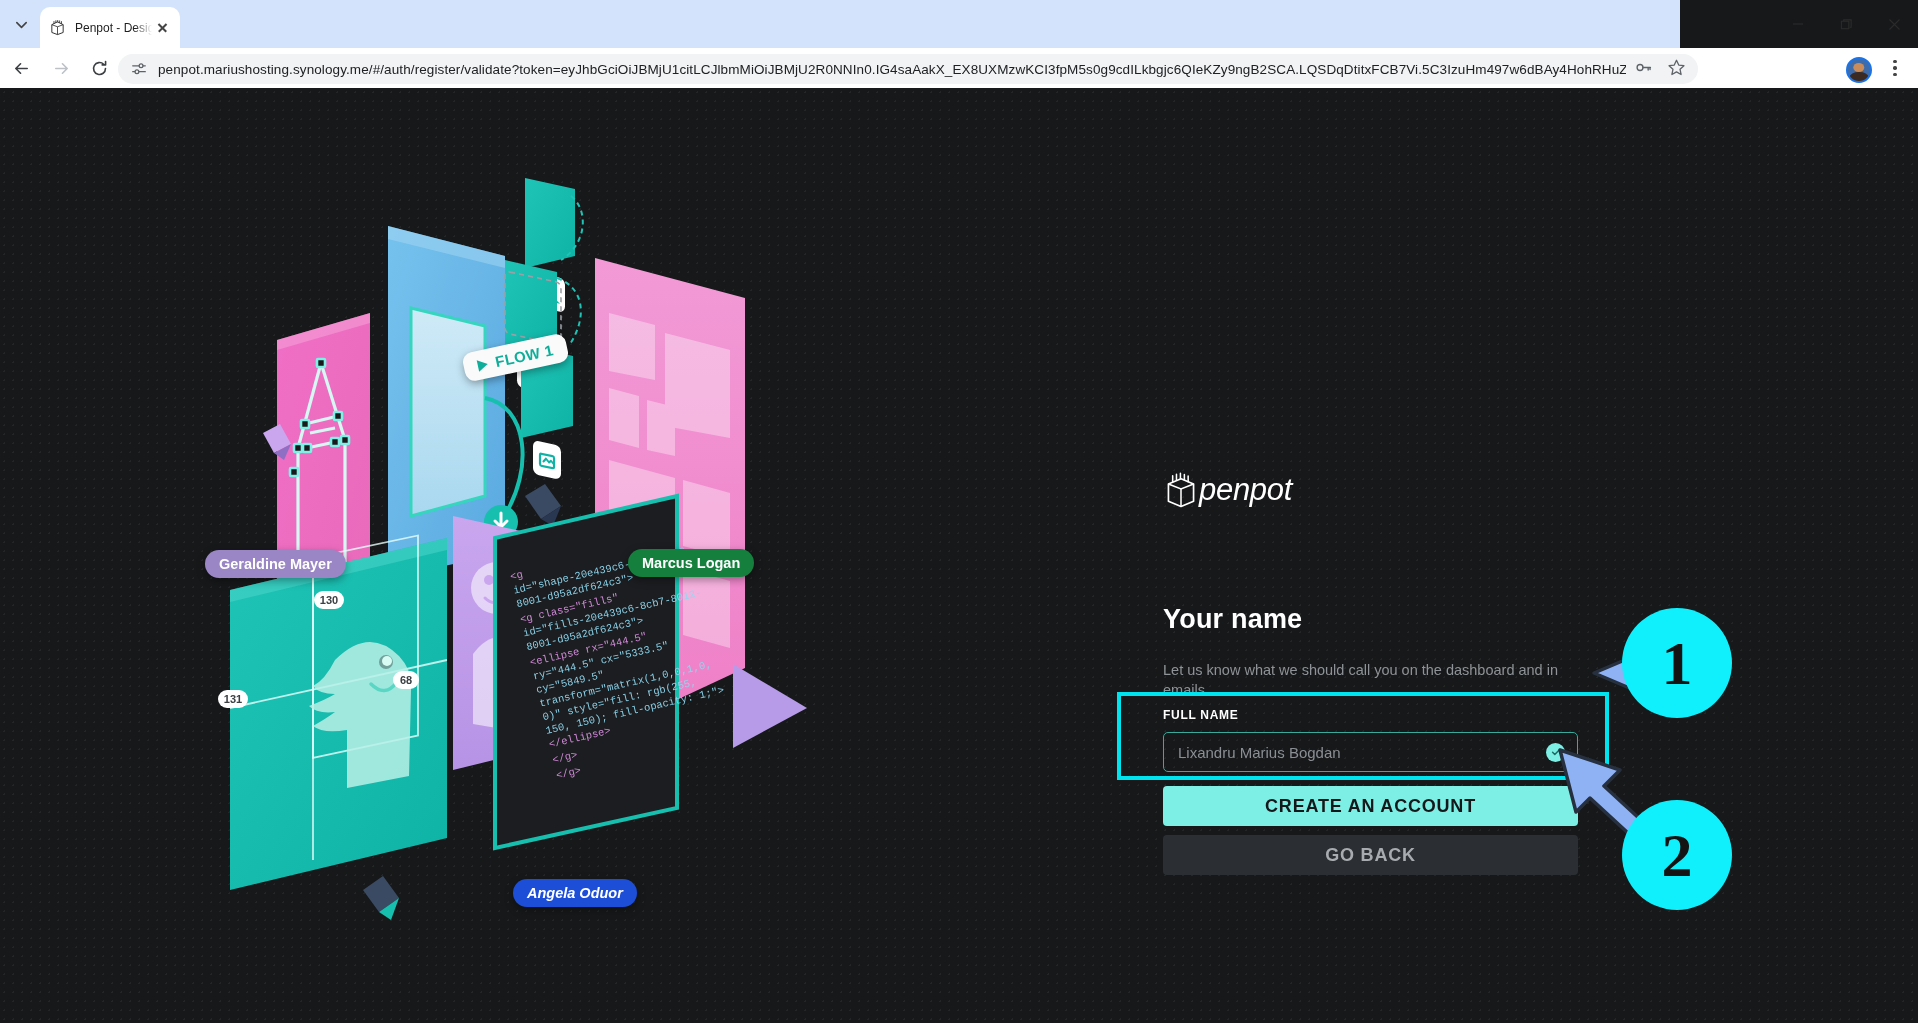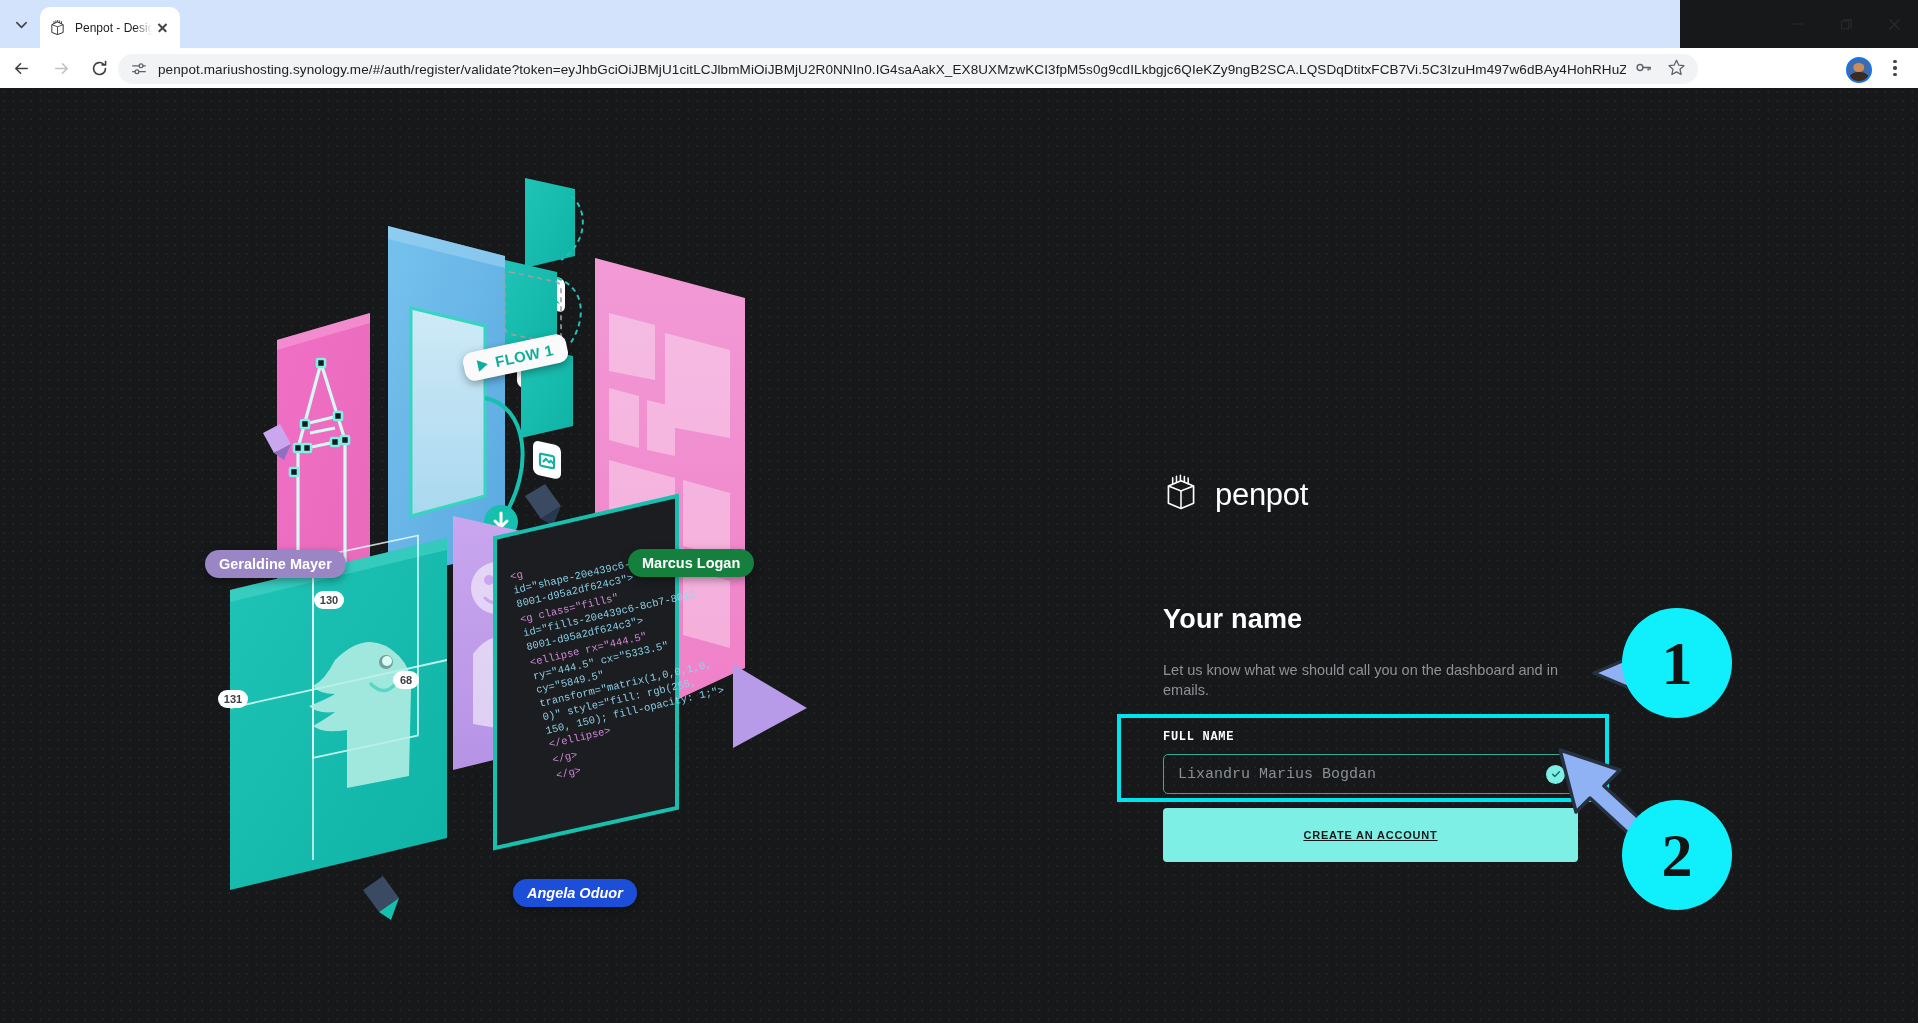"penpot" .brand { align-items: center -> flex-start; font-style: none -> italic; gap: 16px -> 0 }
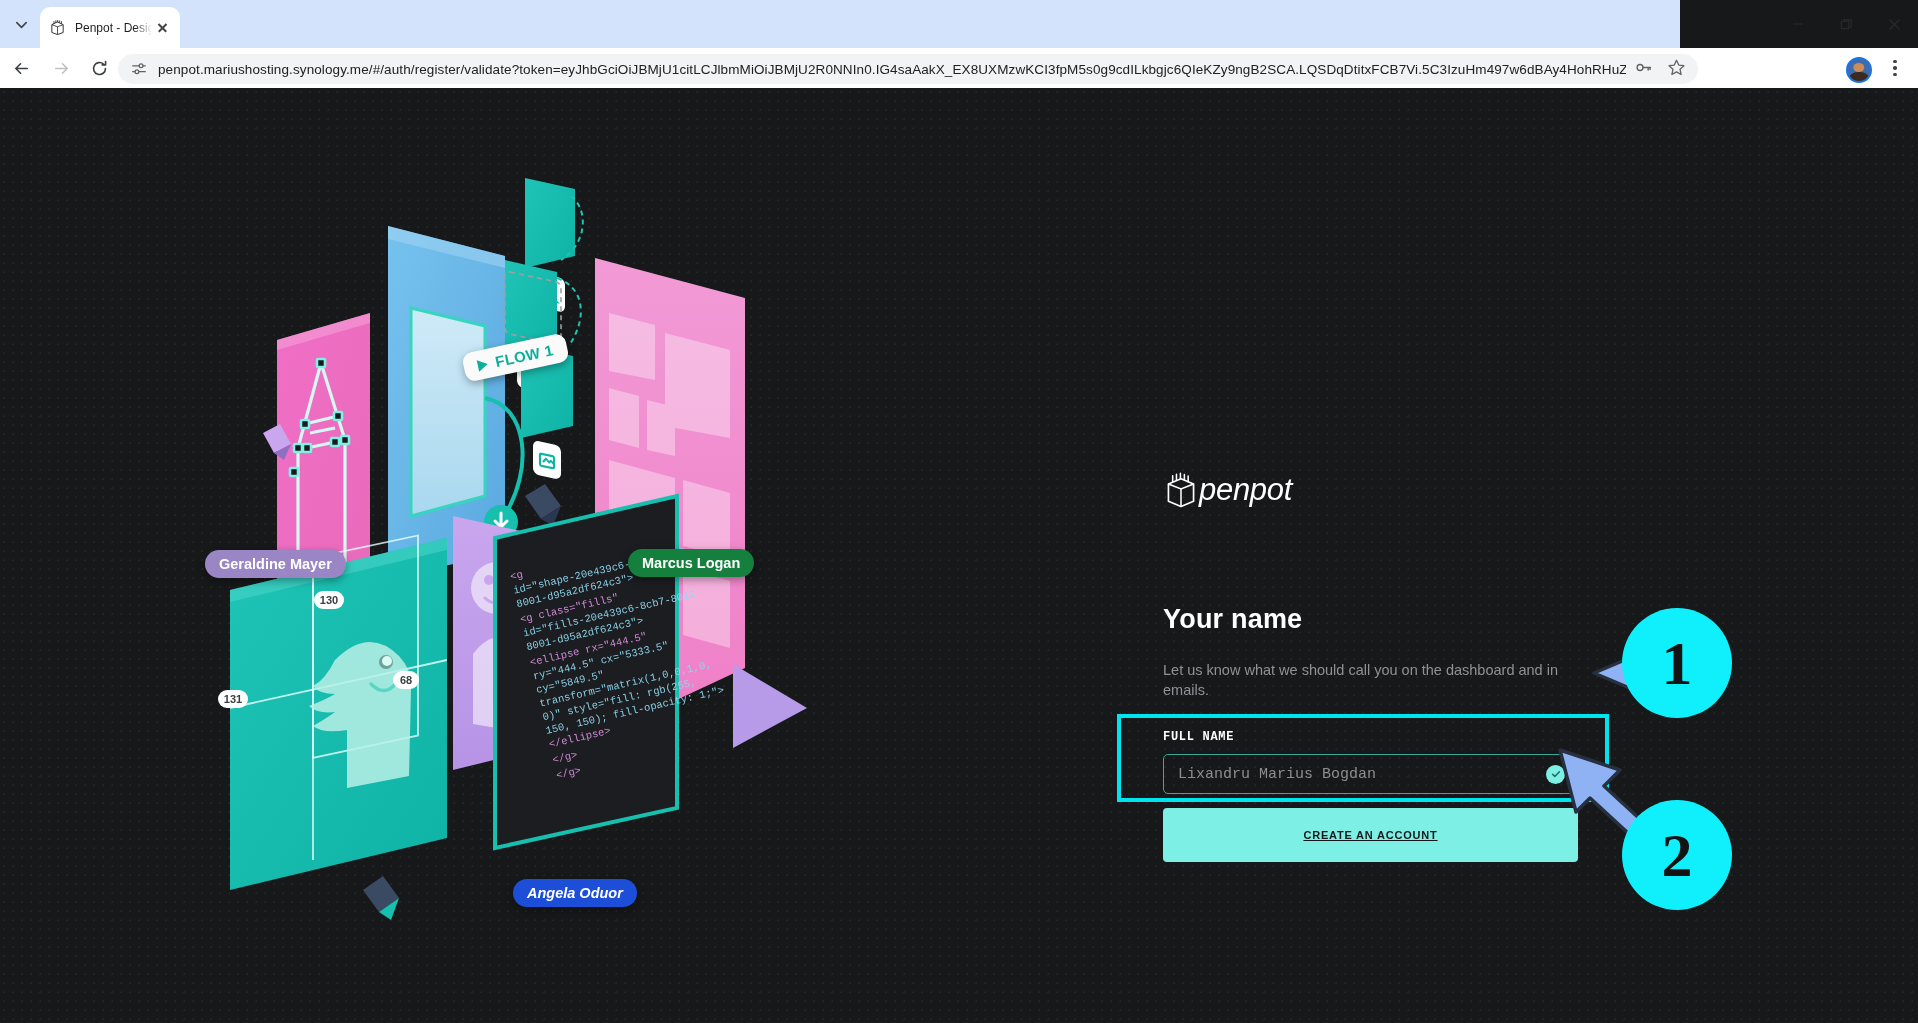"FULL NAME" .field-wrap { font-family: Liberation Mono, monospace -> none; margin-top: 30px -> 8px }
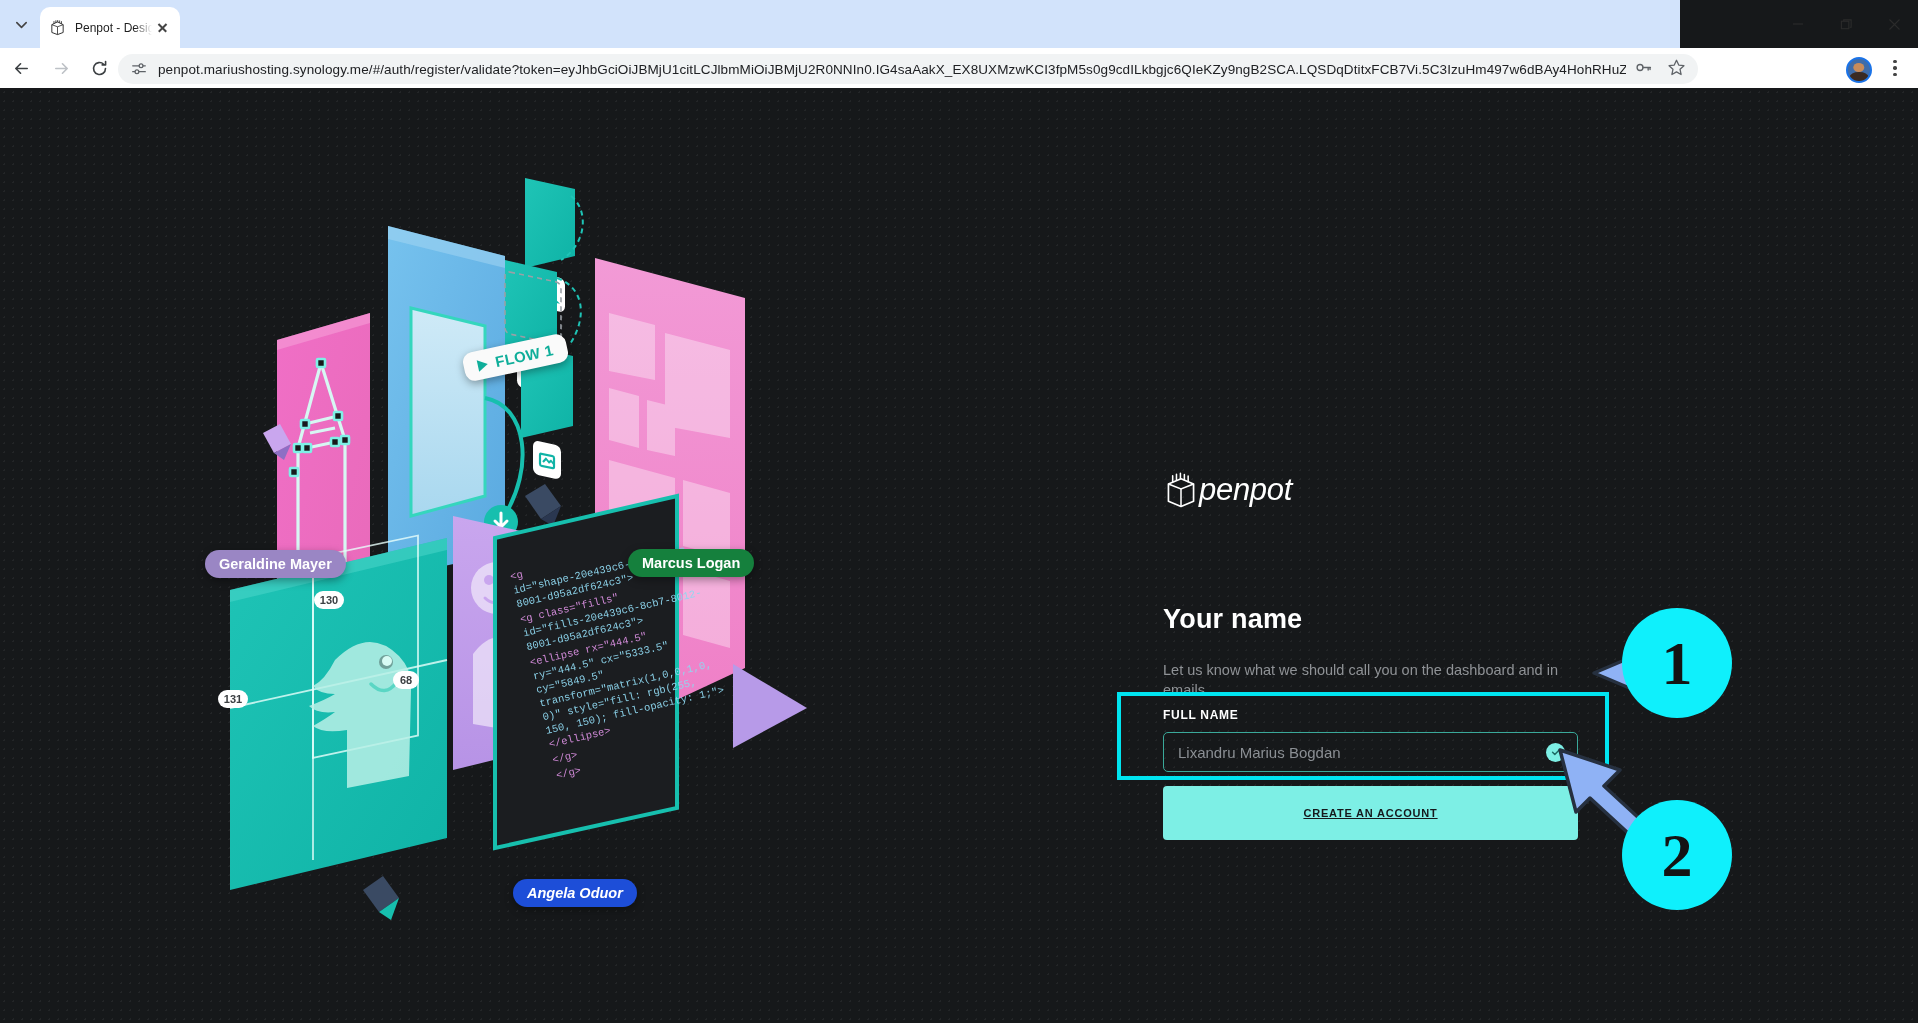"CREATE AN ACCOUNT" .btn { font-size: 11px -> 18px; height: 54px -> 40px; text-decoration: underline -> none }
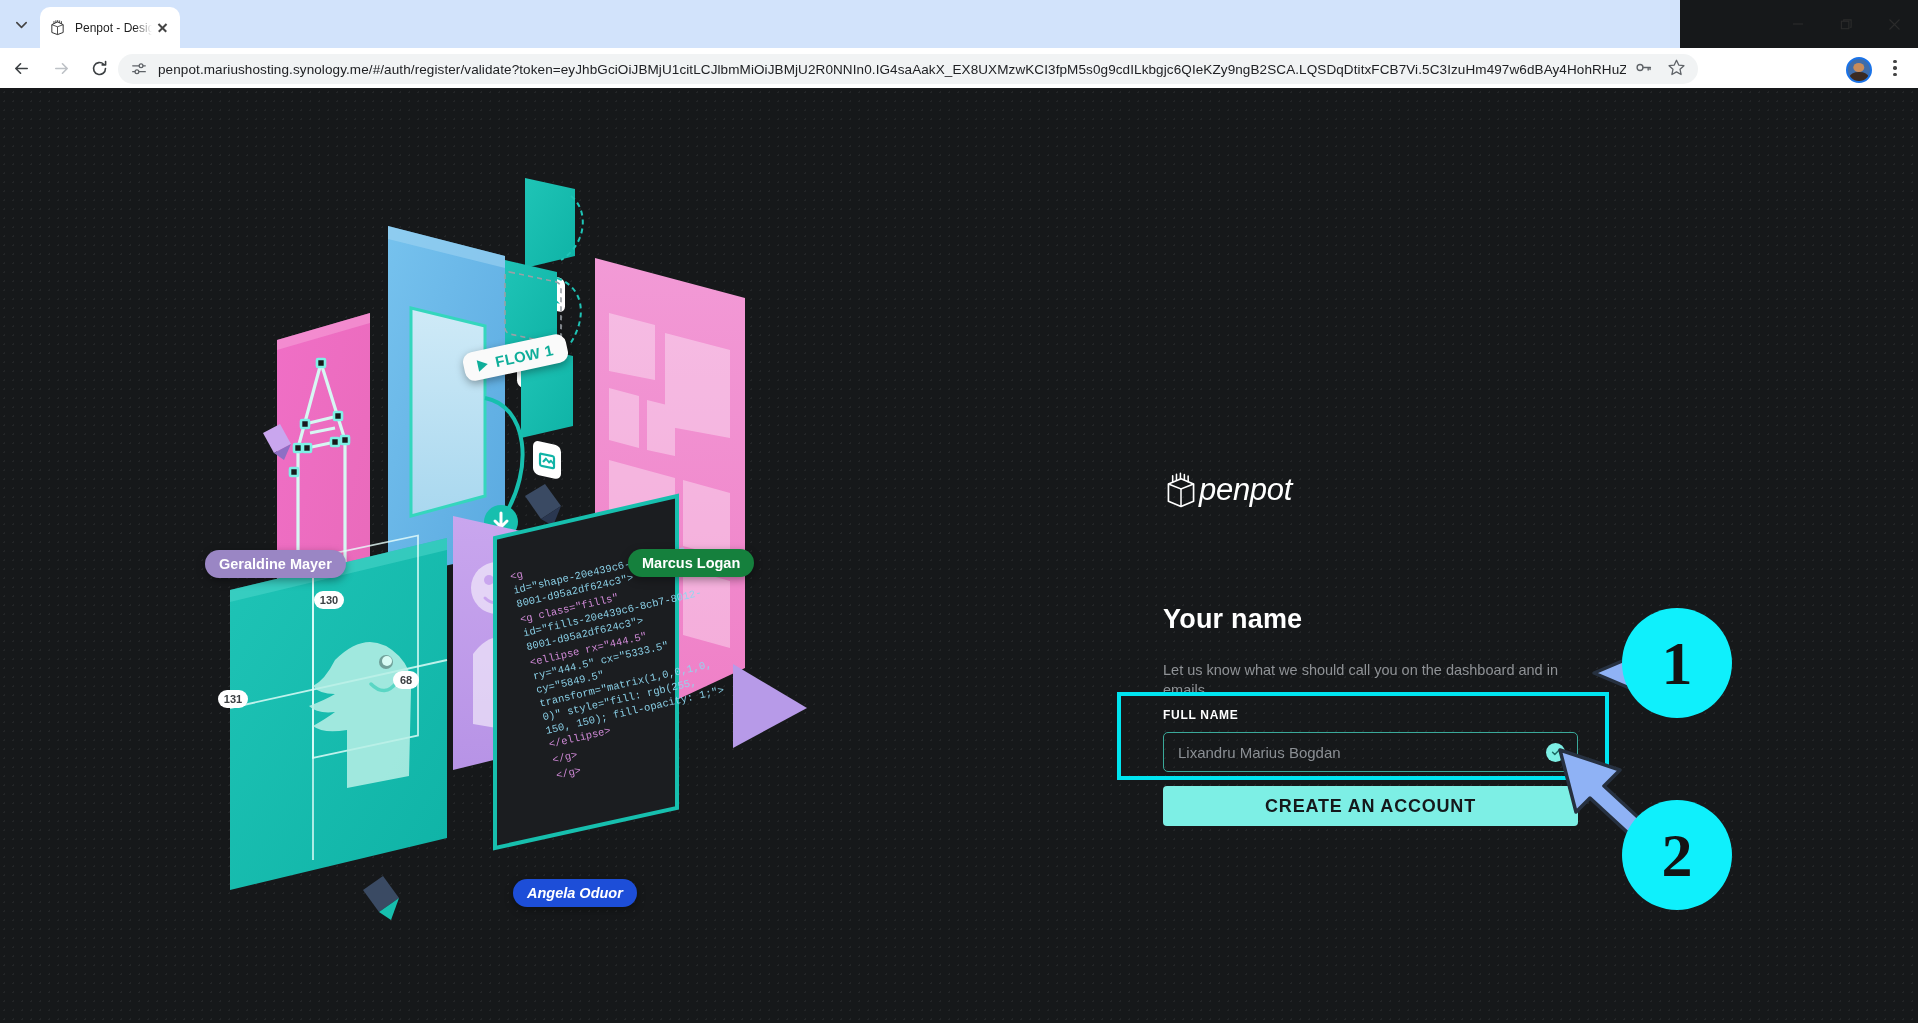"GO BACK" div.btn { html: none -> <div>GO BACK</div> }
